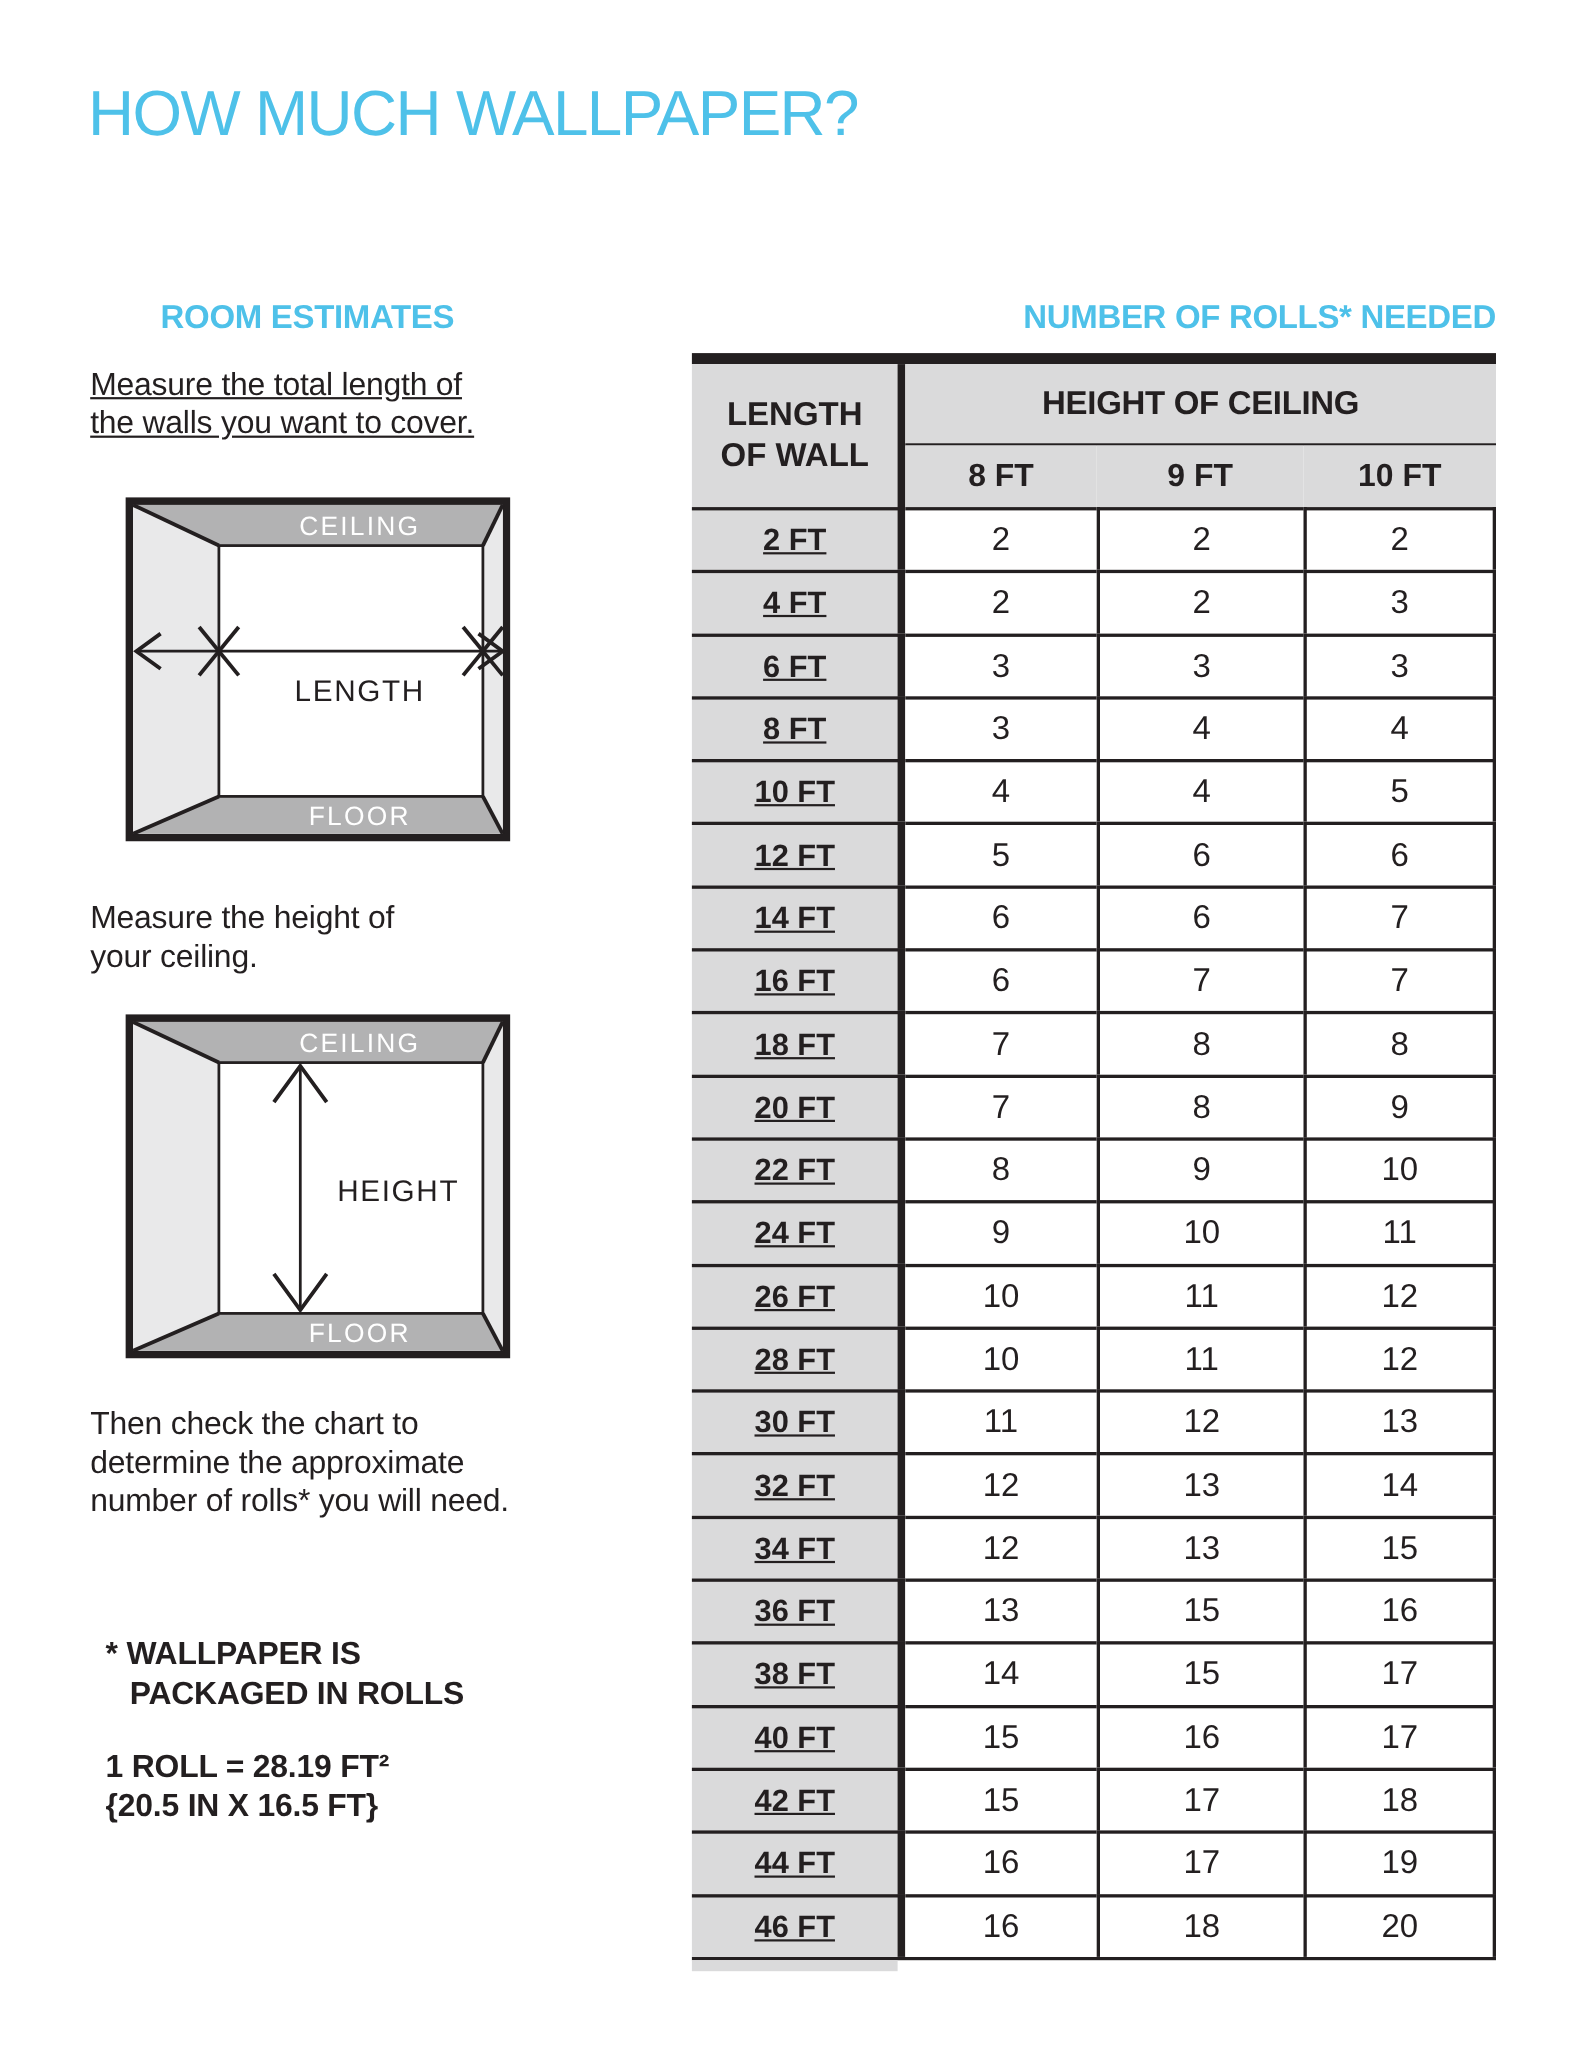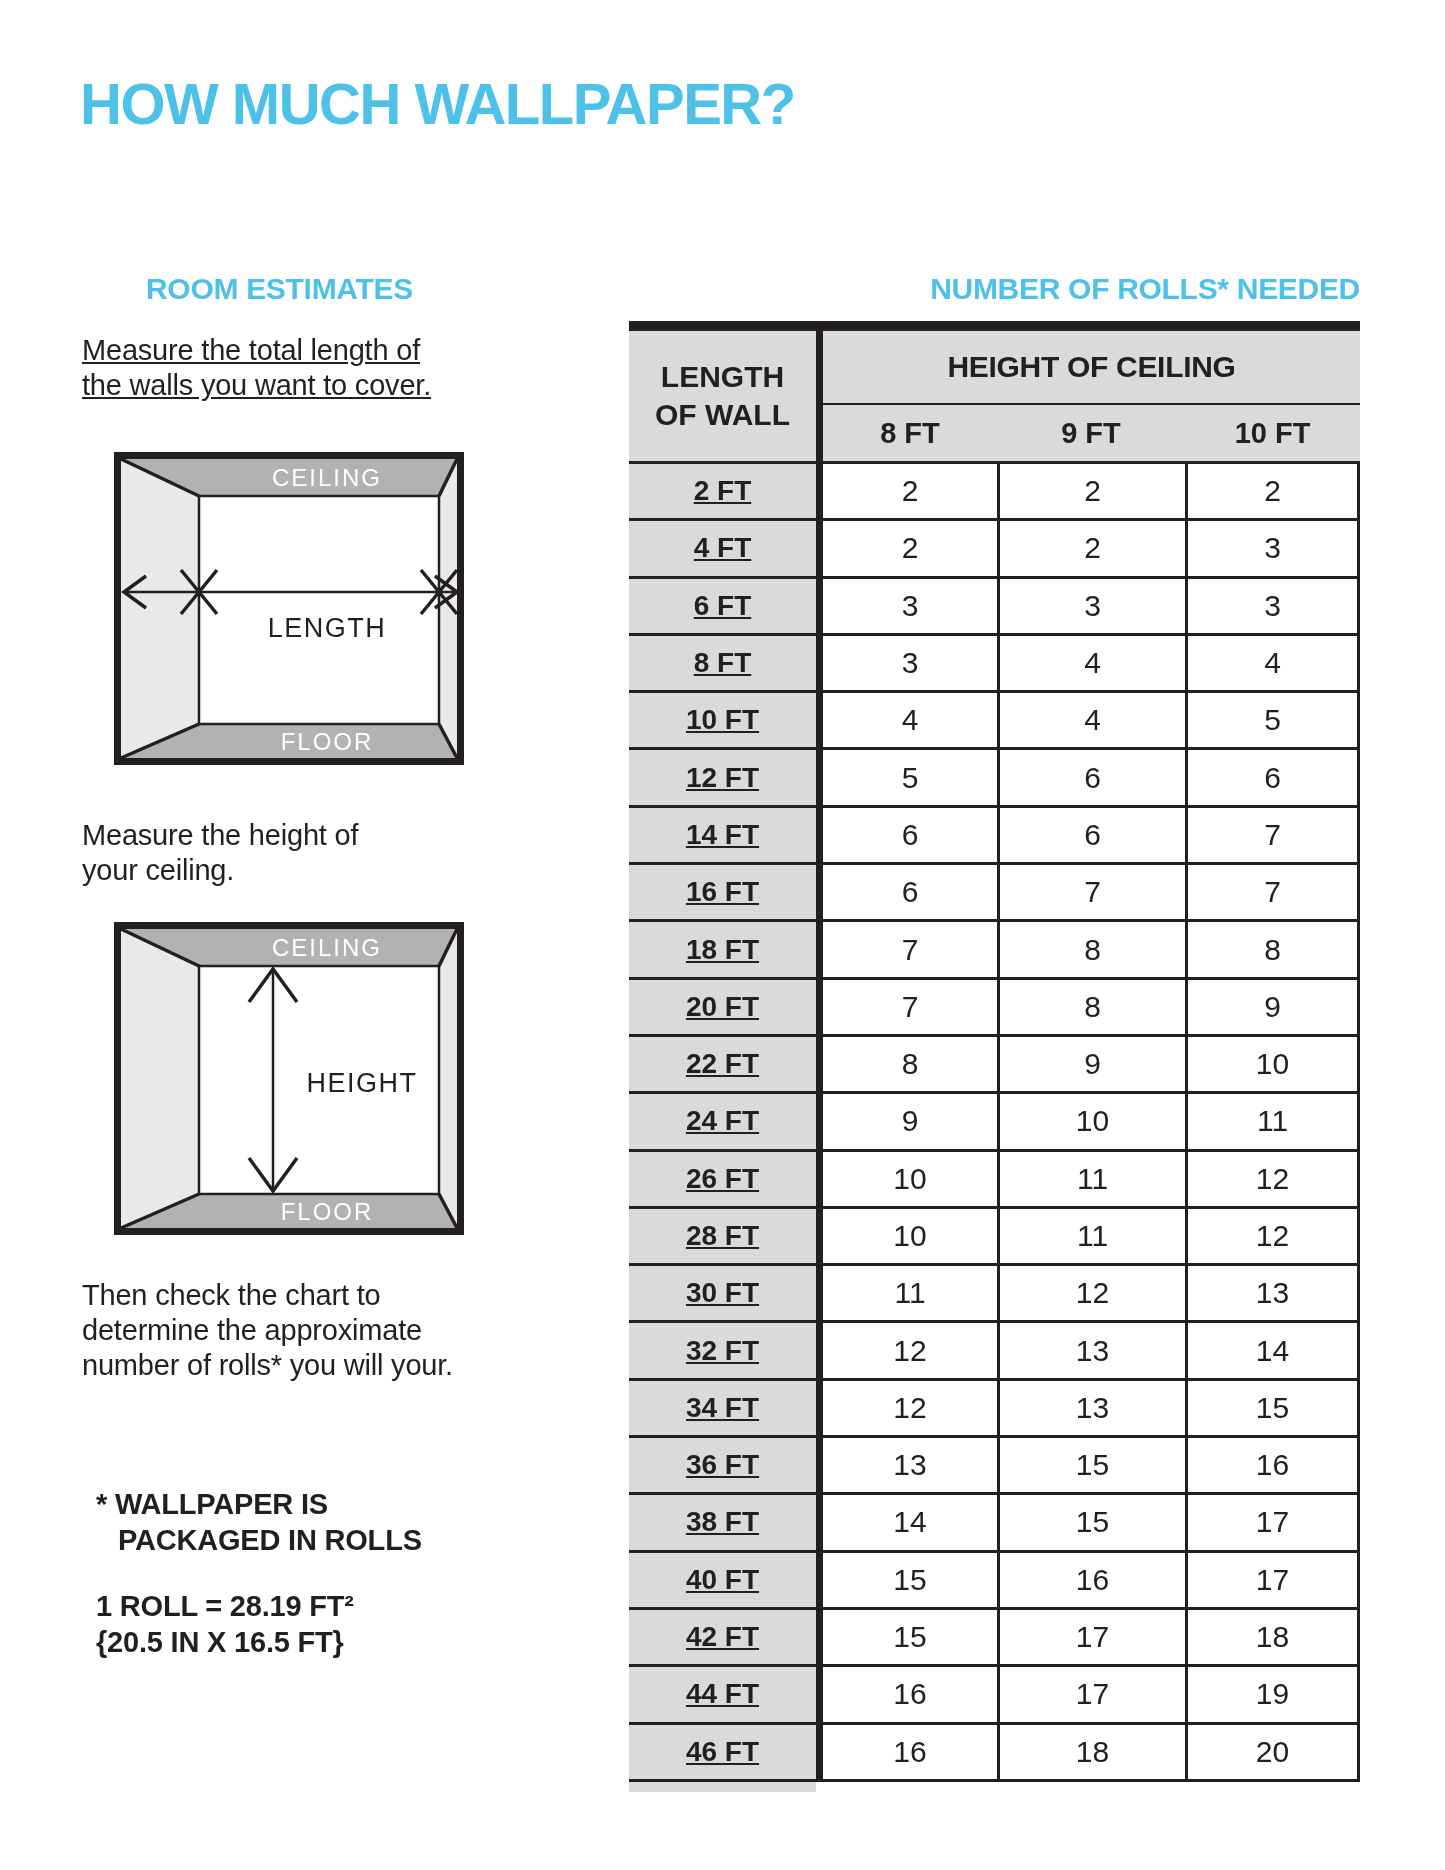"HOW MUCH WALLPAPER?" .title { font-weight: bold -> normal }
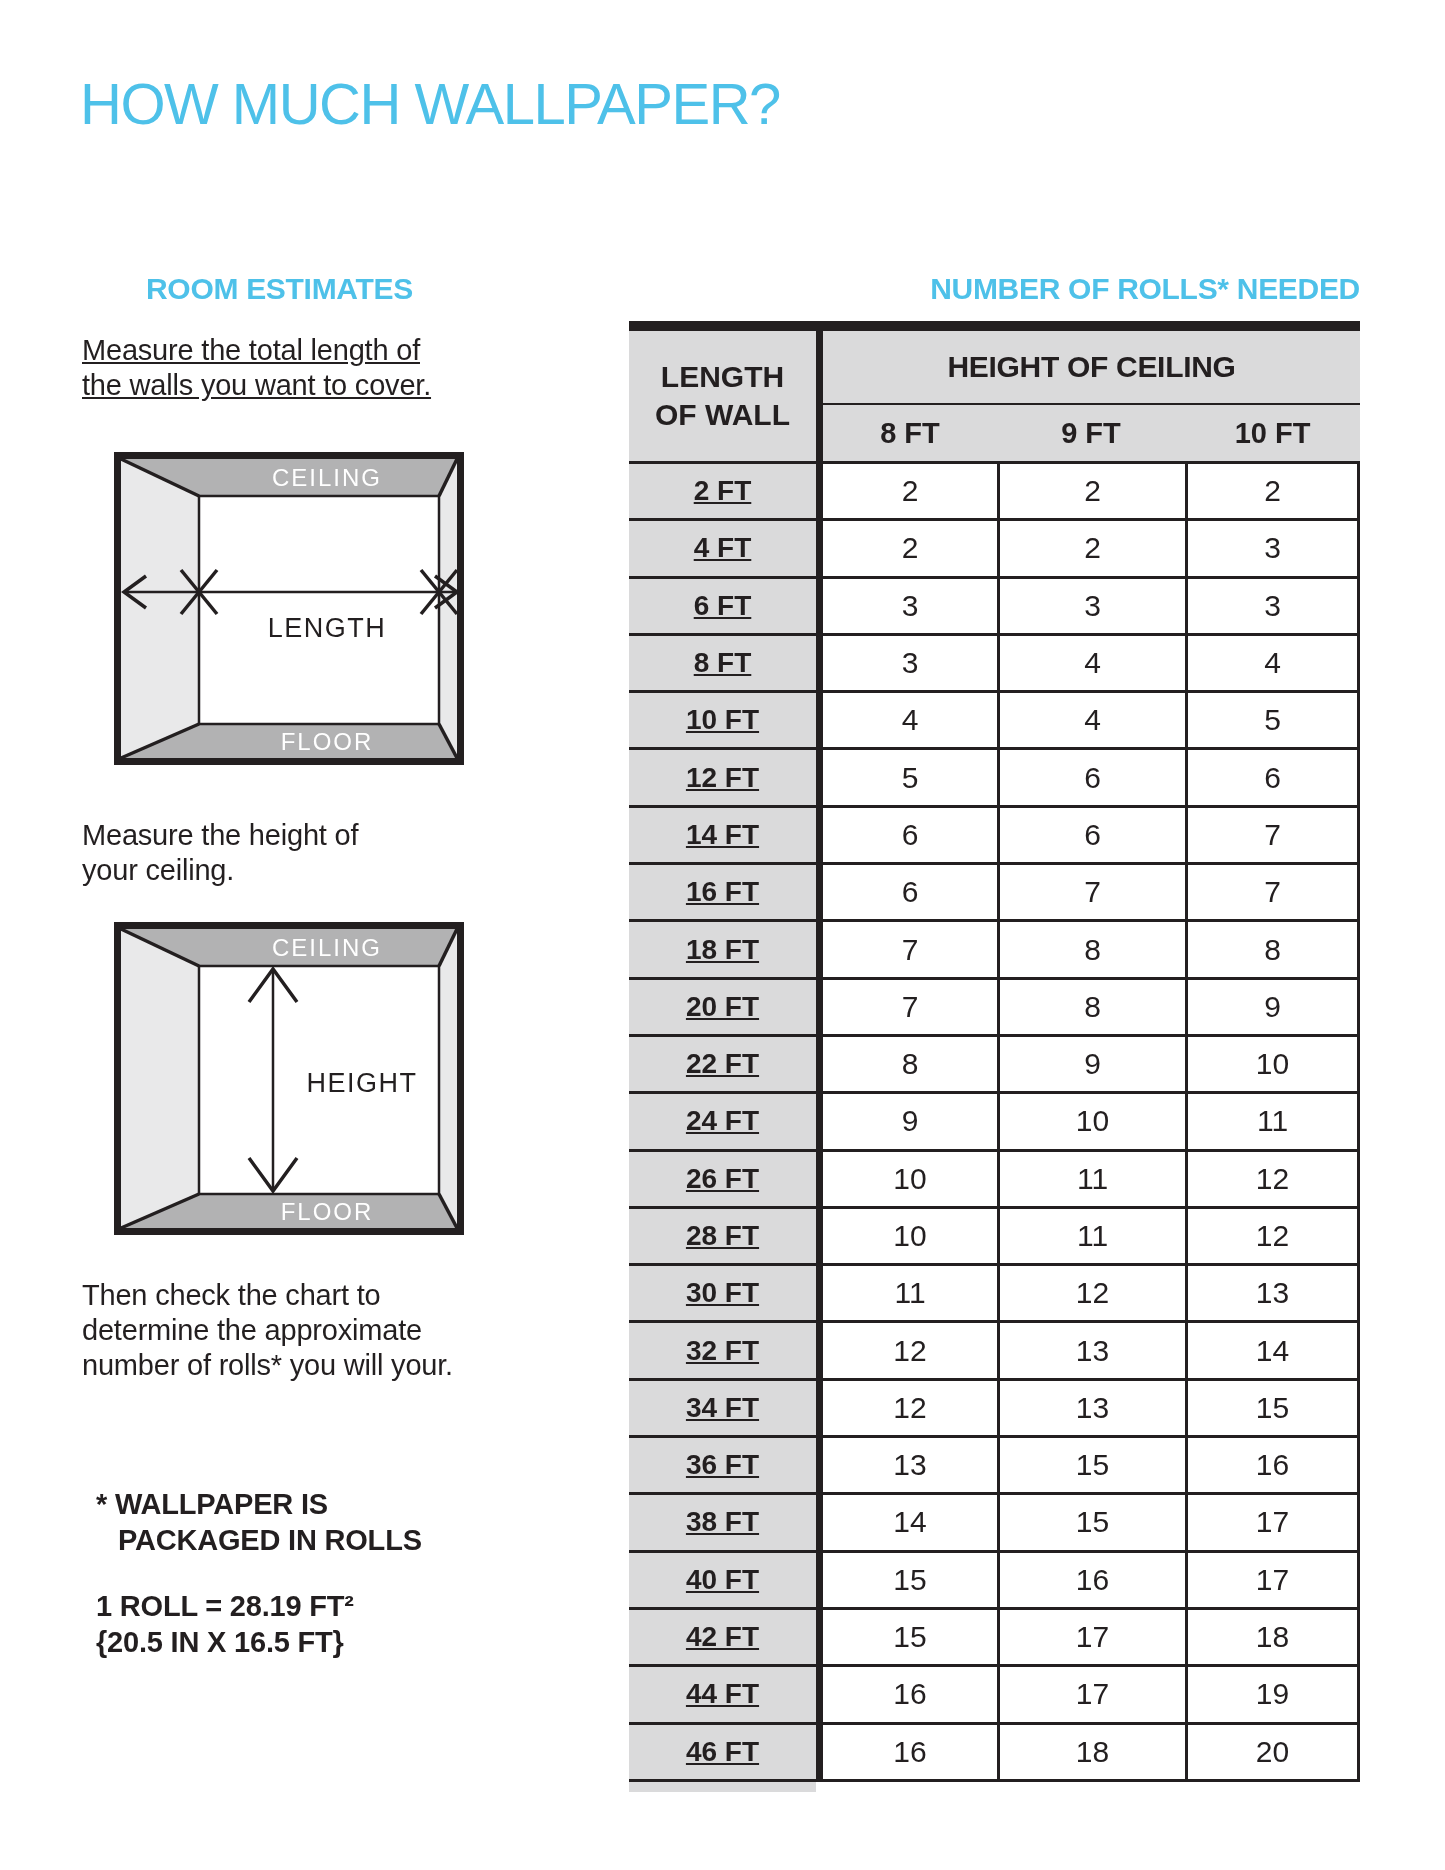"Then check the chart to" div.para { text: your -> need }
